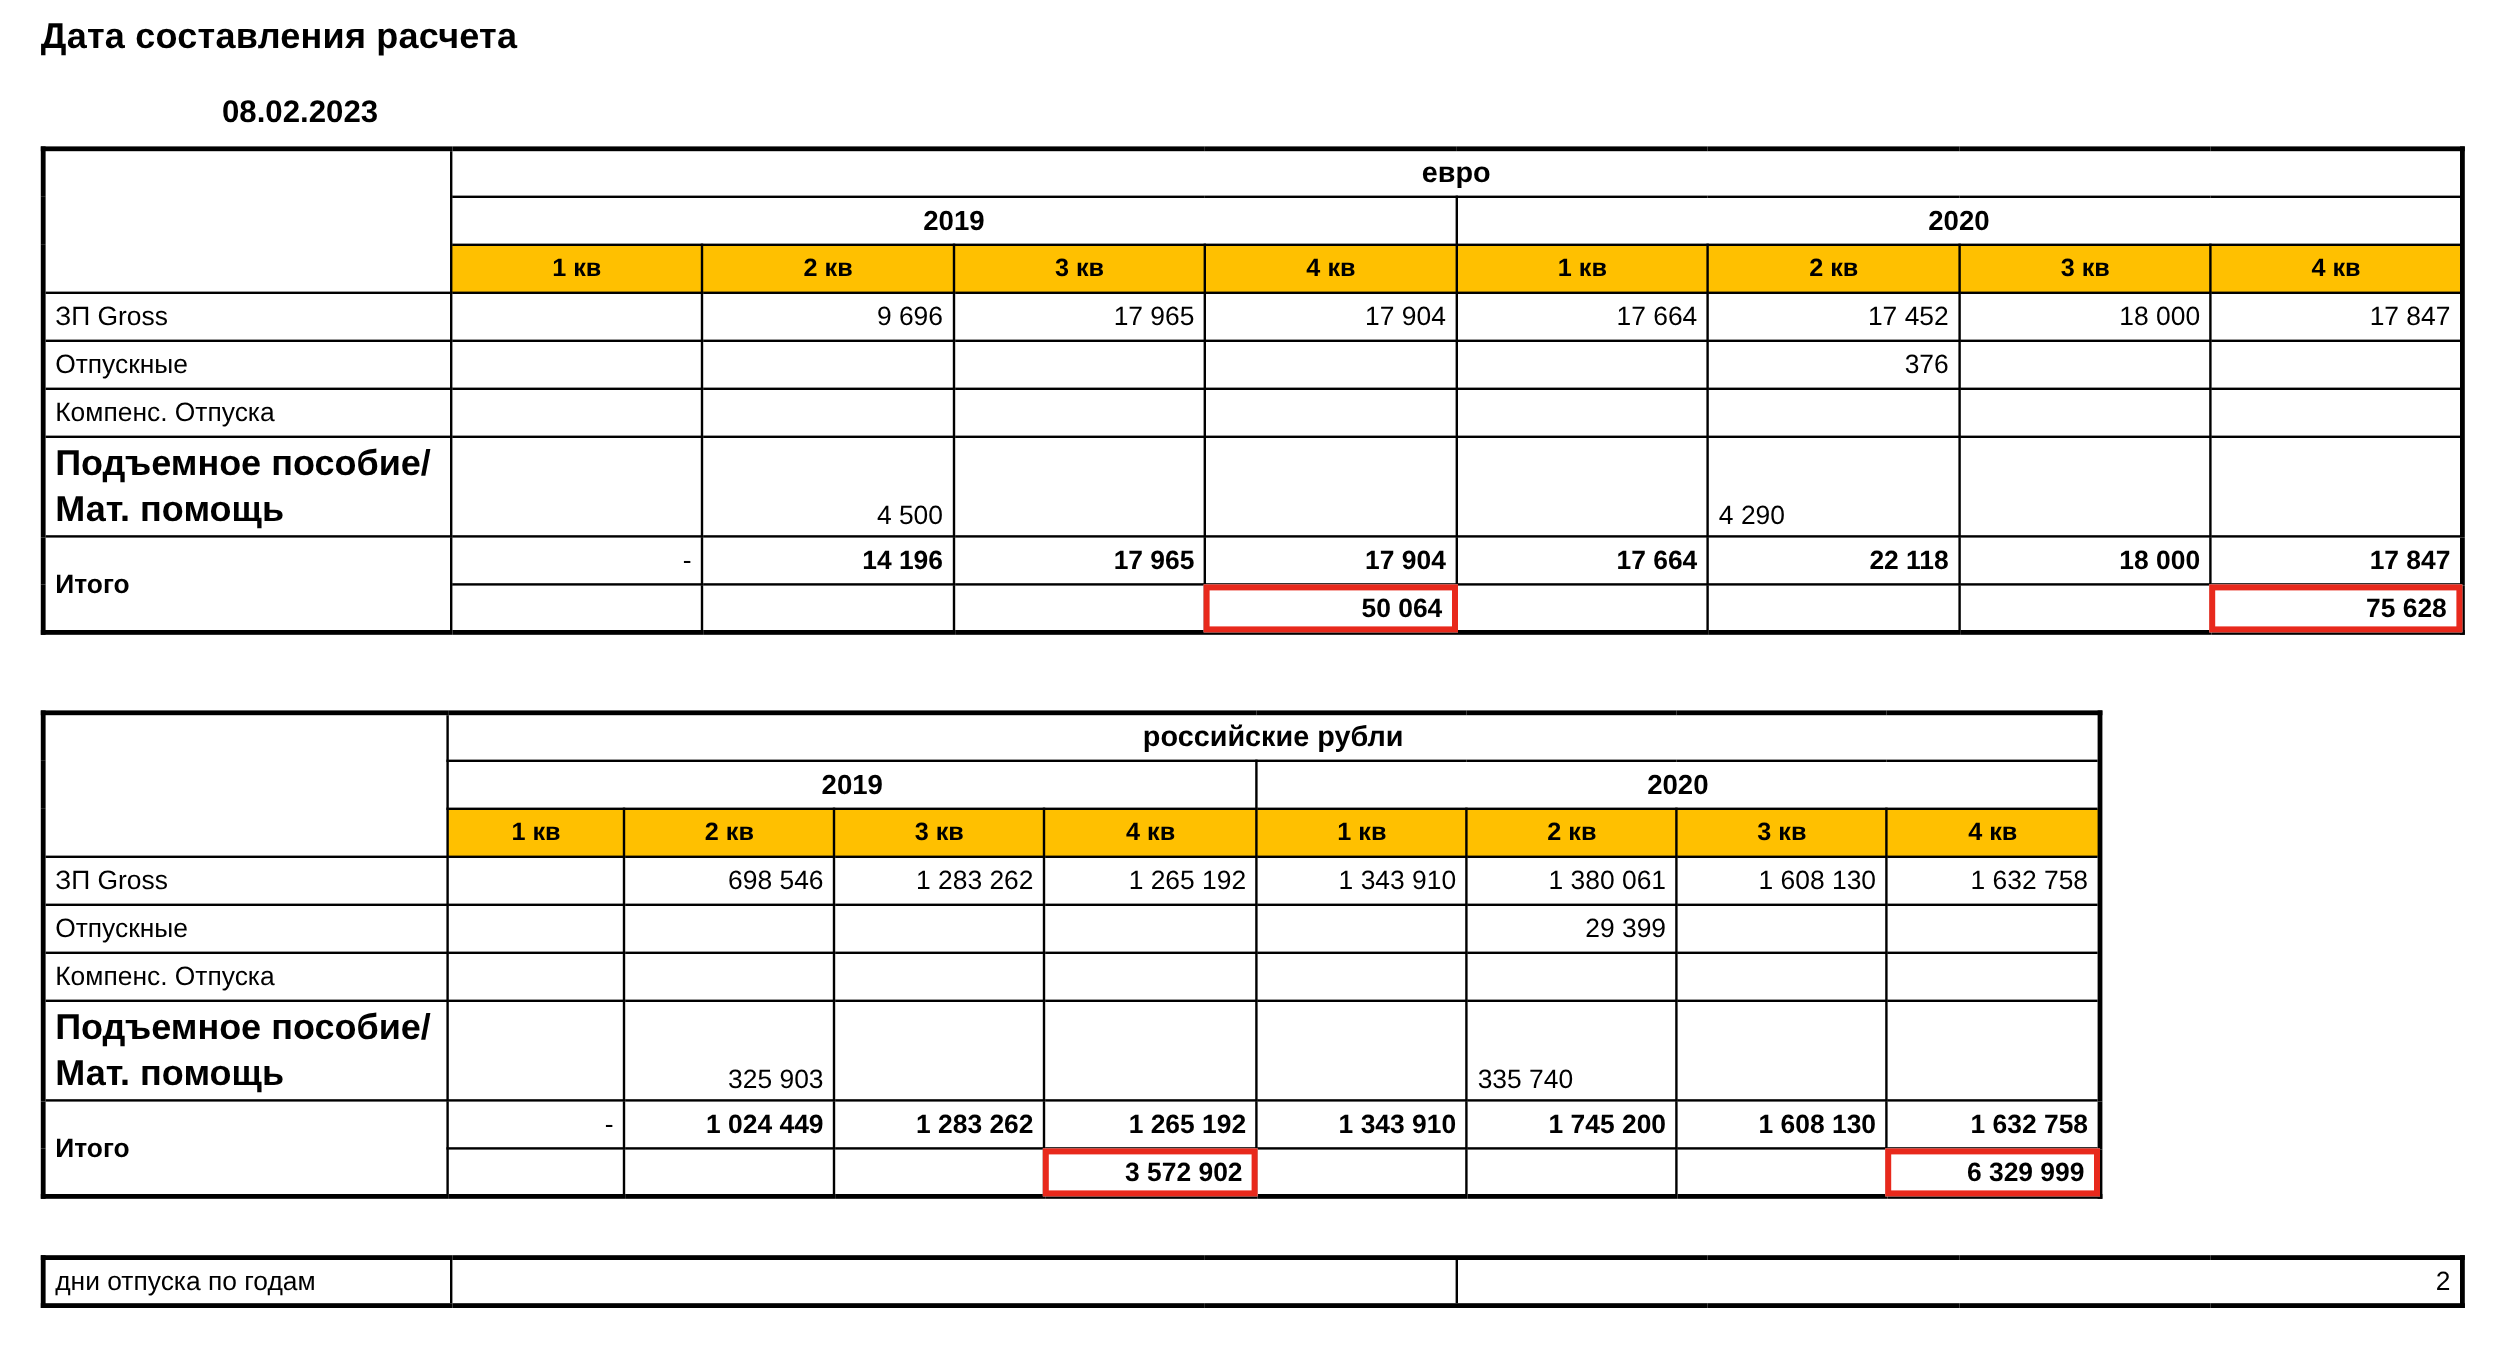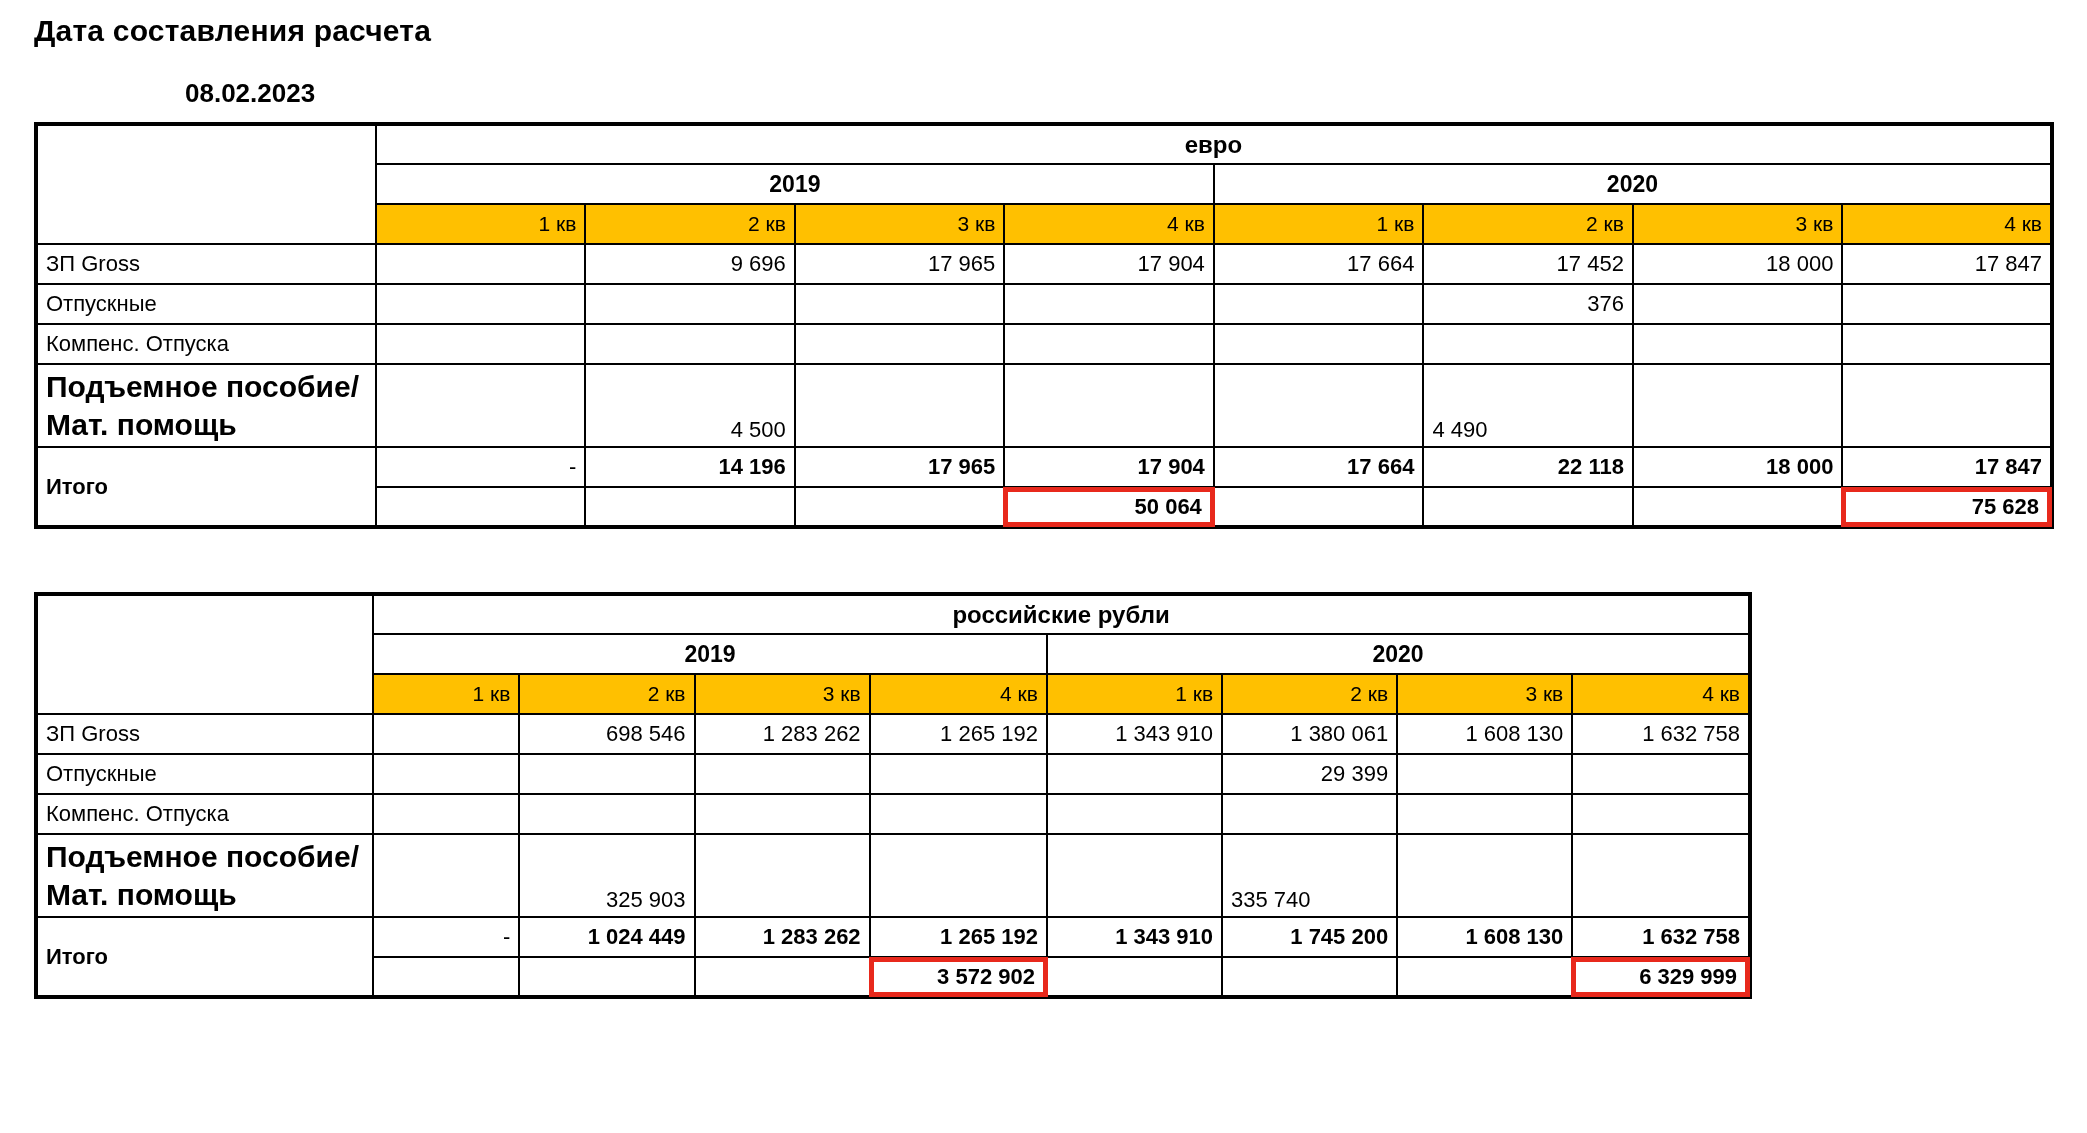"1 кв" .q-head { font-weight: normal -> bold; text-align: right -> center }
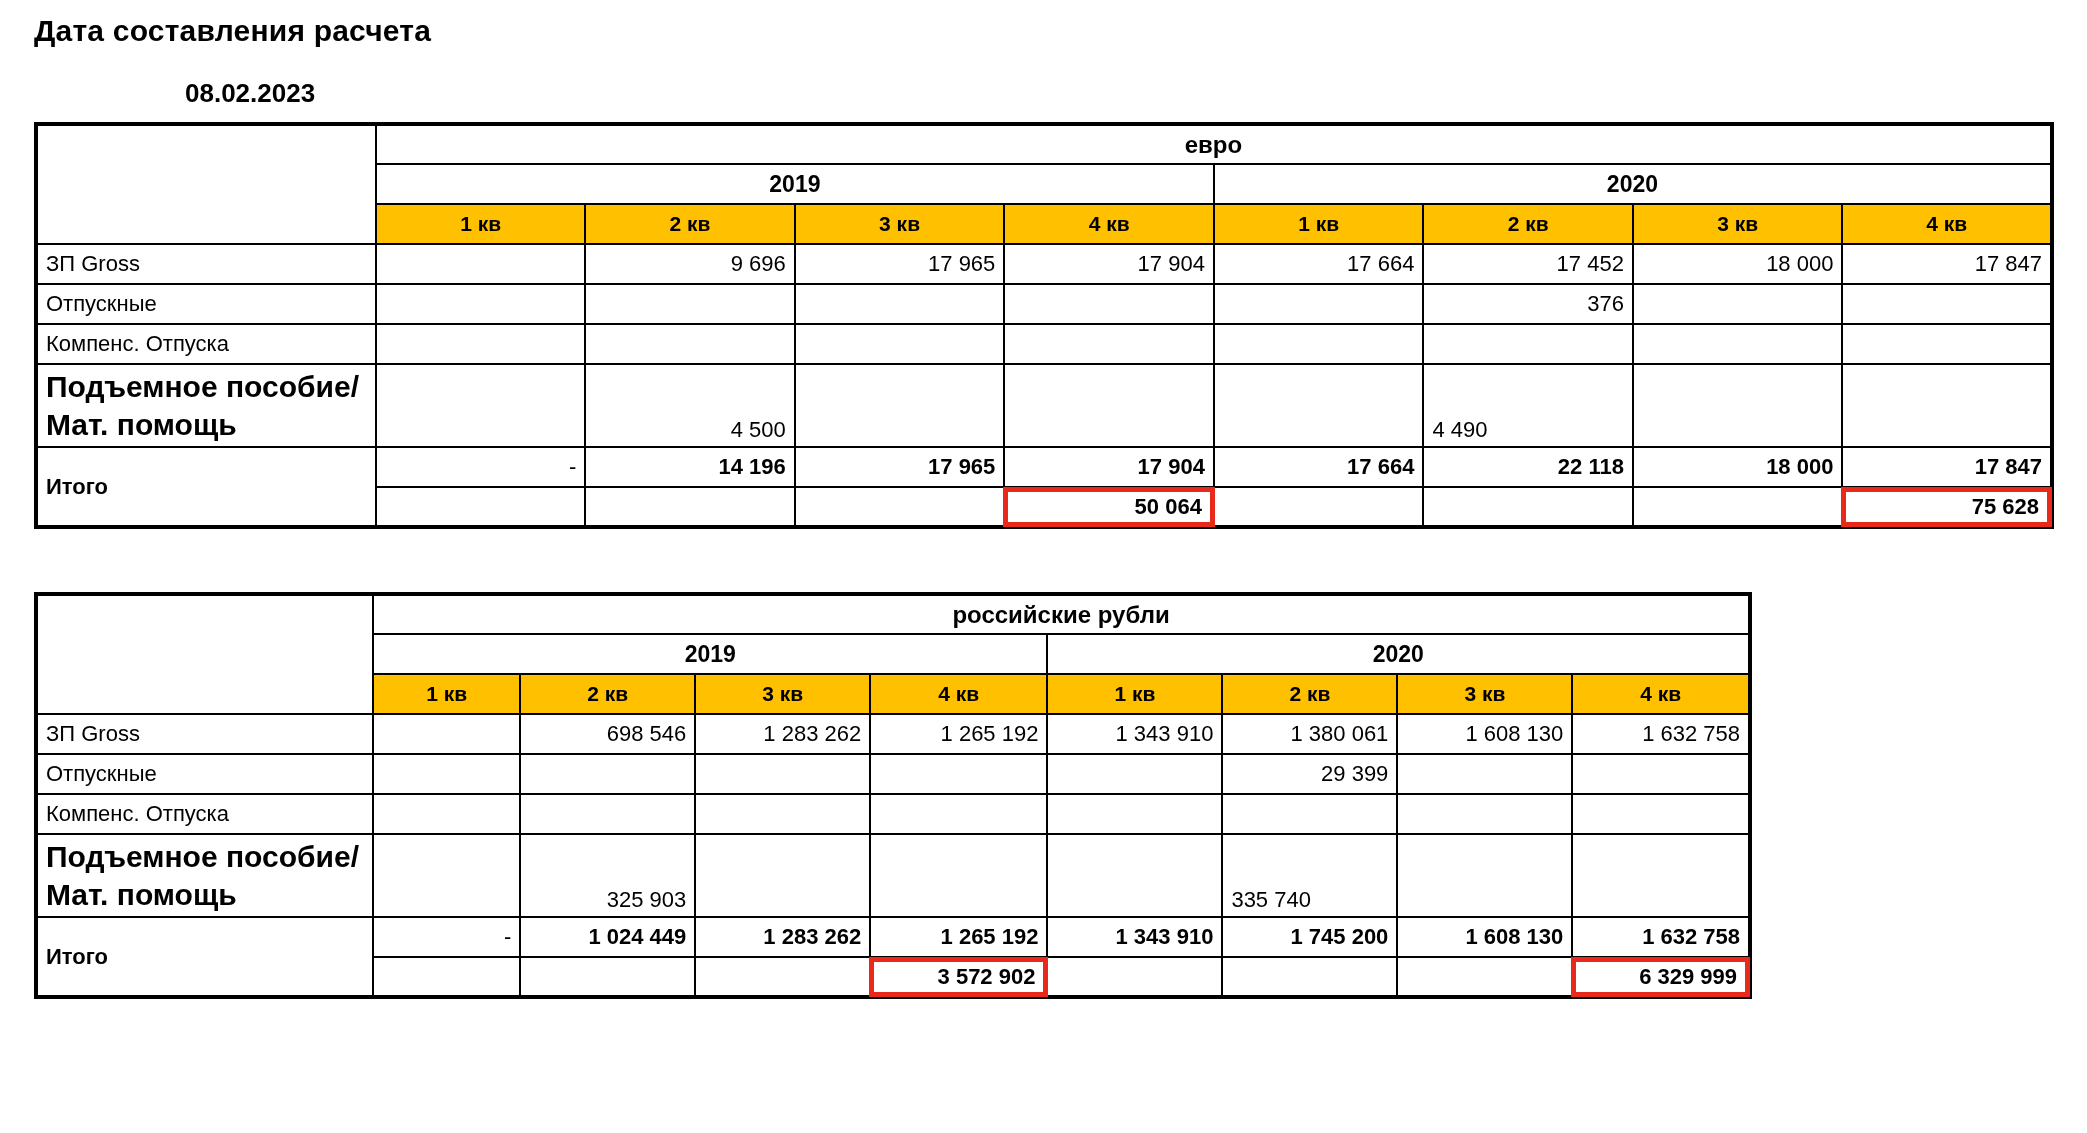"4 490" td.num { text: 4 490 -> 4 290 }
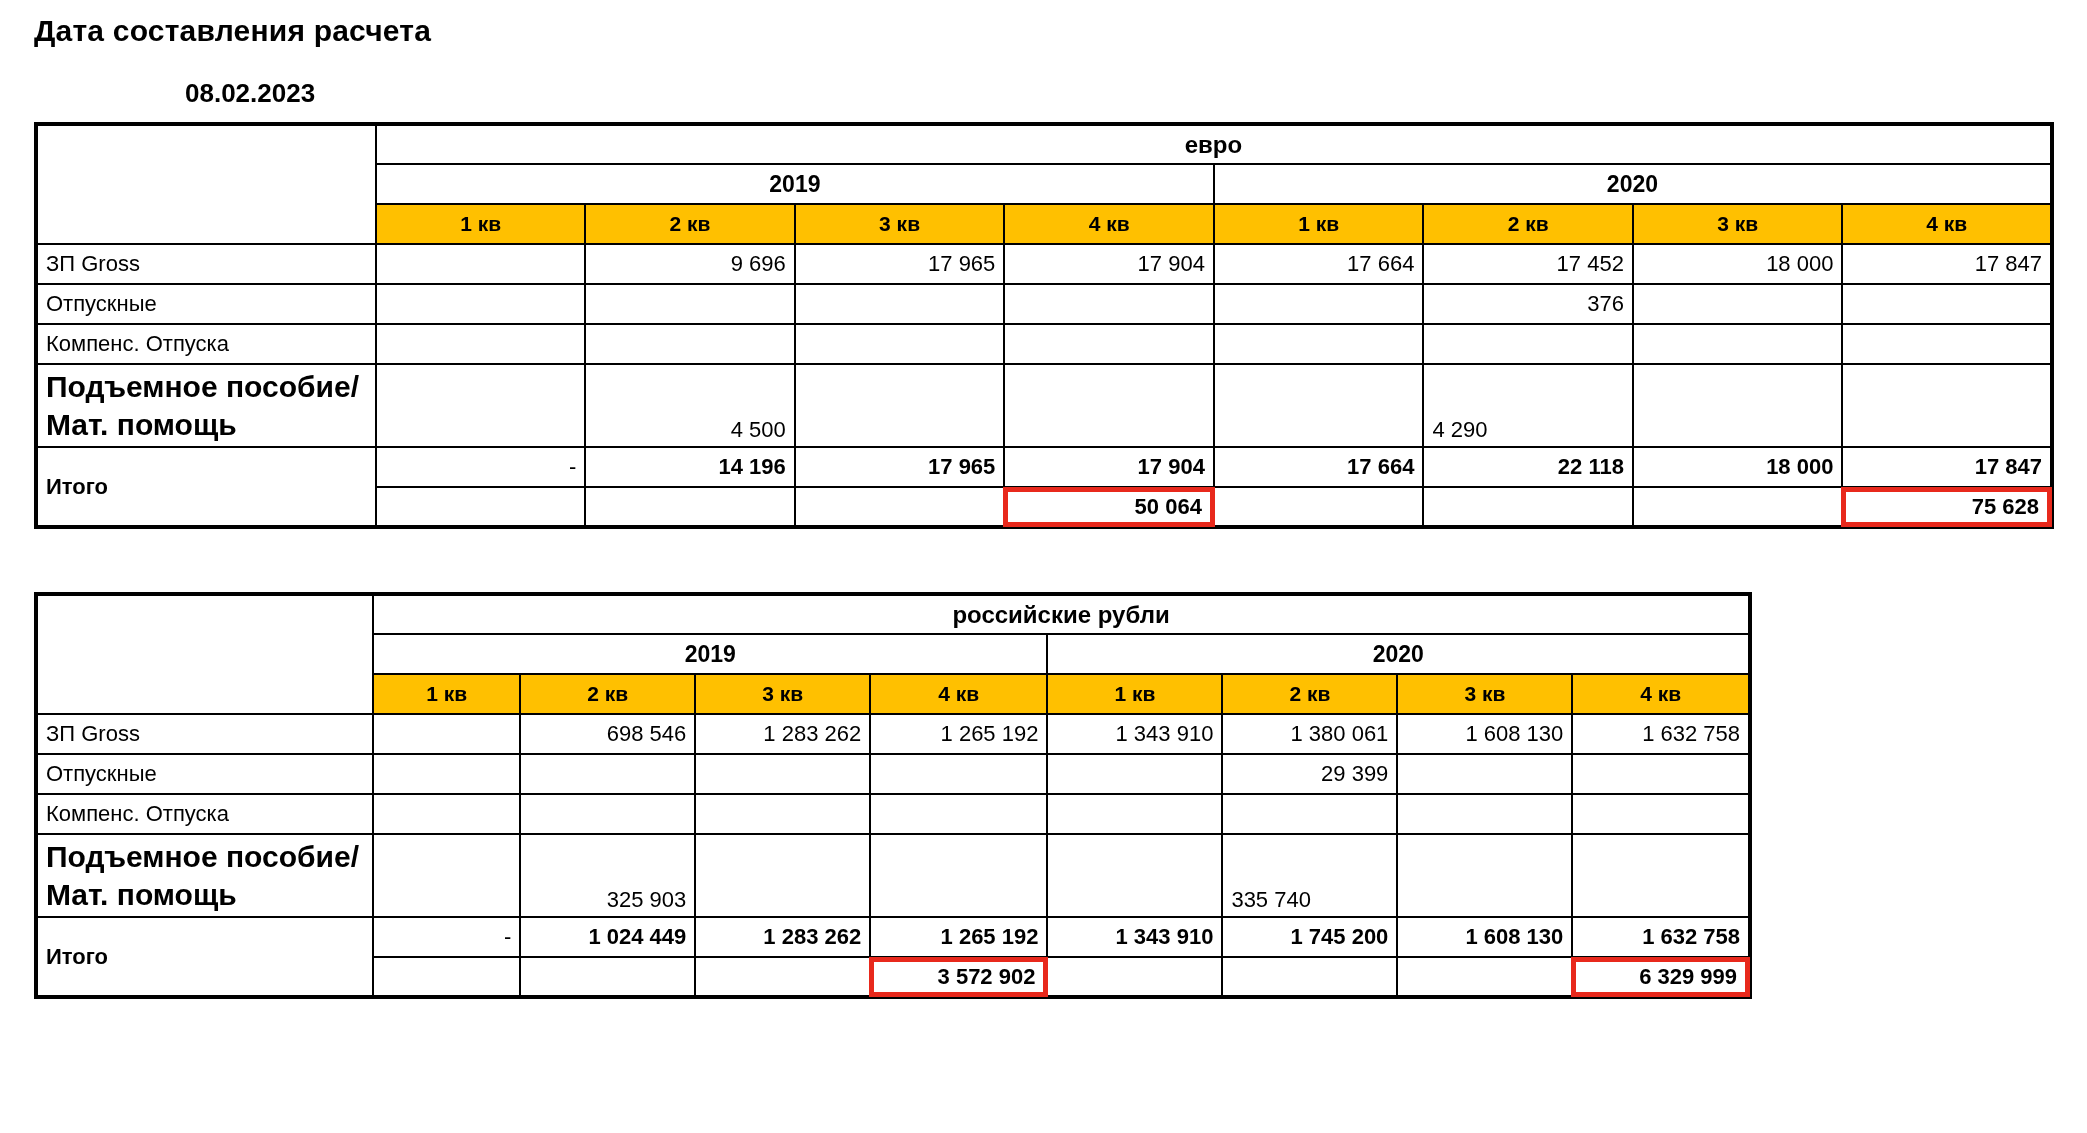"дни отпуска по годам" div.block-days { html: none -> <div> <table> <colgroup> <col> <col> <col> <col> <col> <col> <col> <col> <col> </colgroup> <tbody> <tr> <td>дни отпуска по годам</td> <td></td> <td>2</td> </tr> </tbody> </table> </div> }
